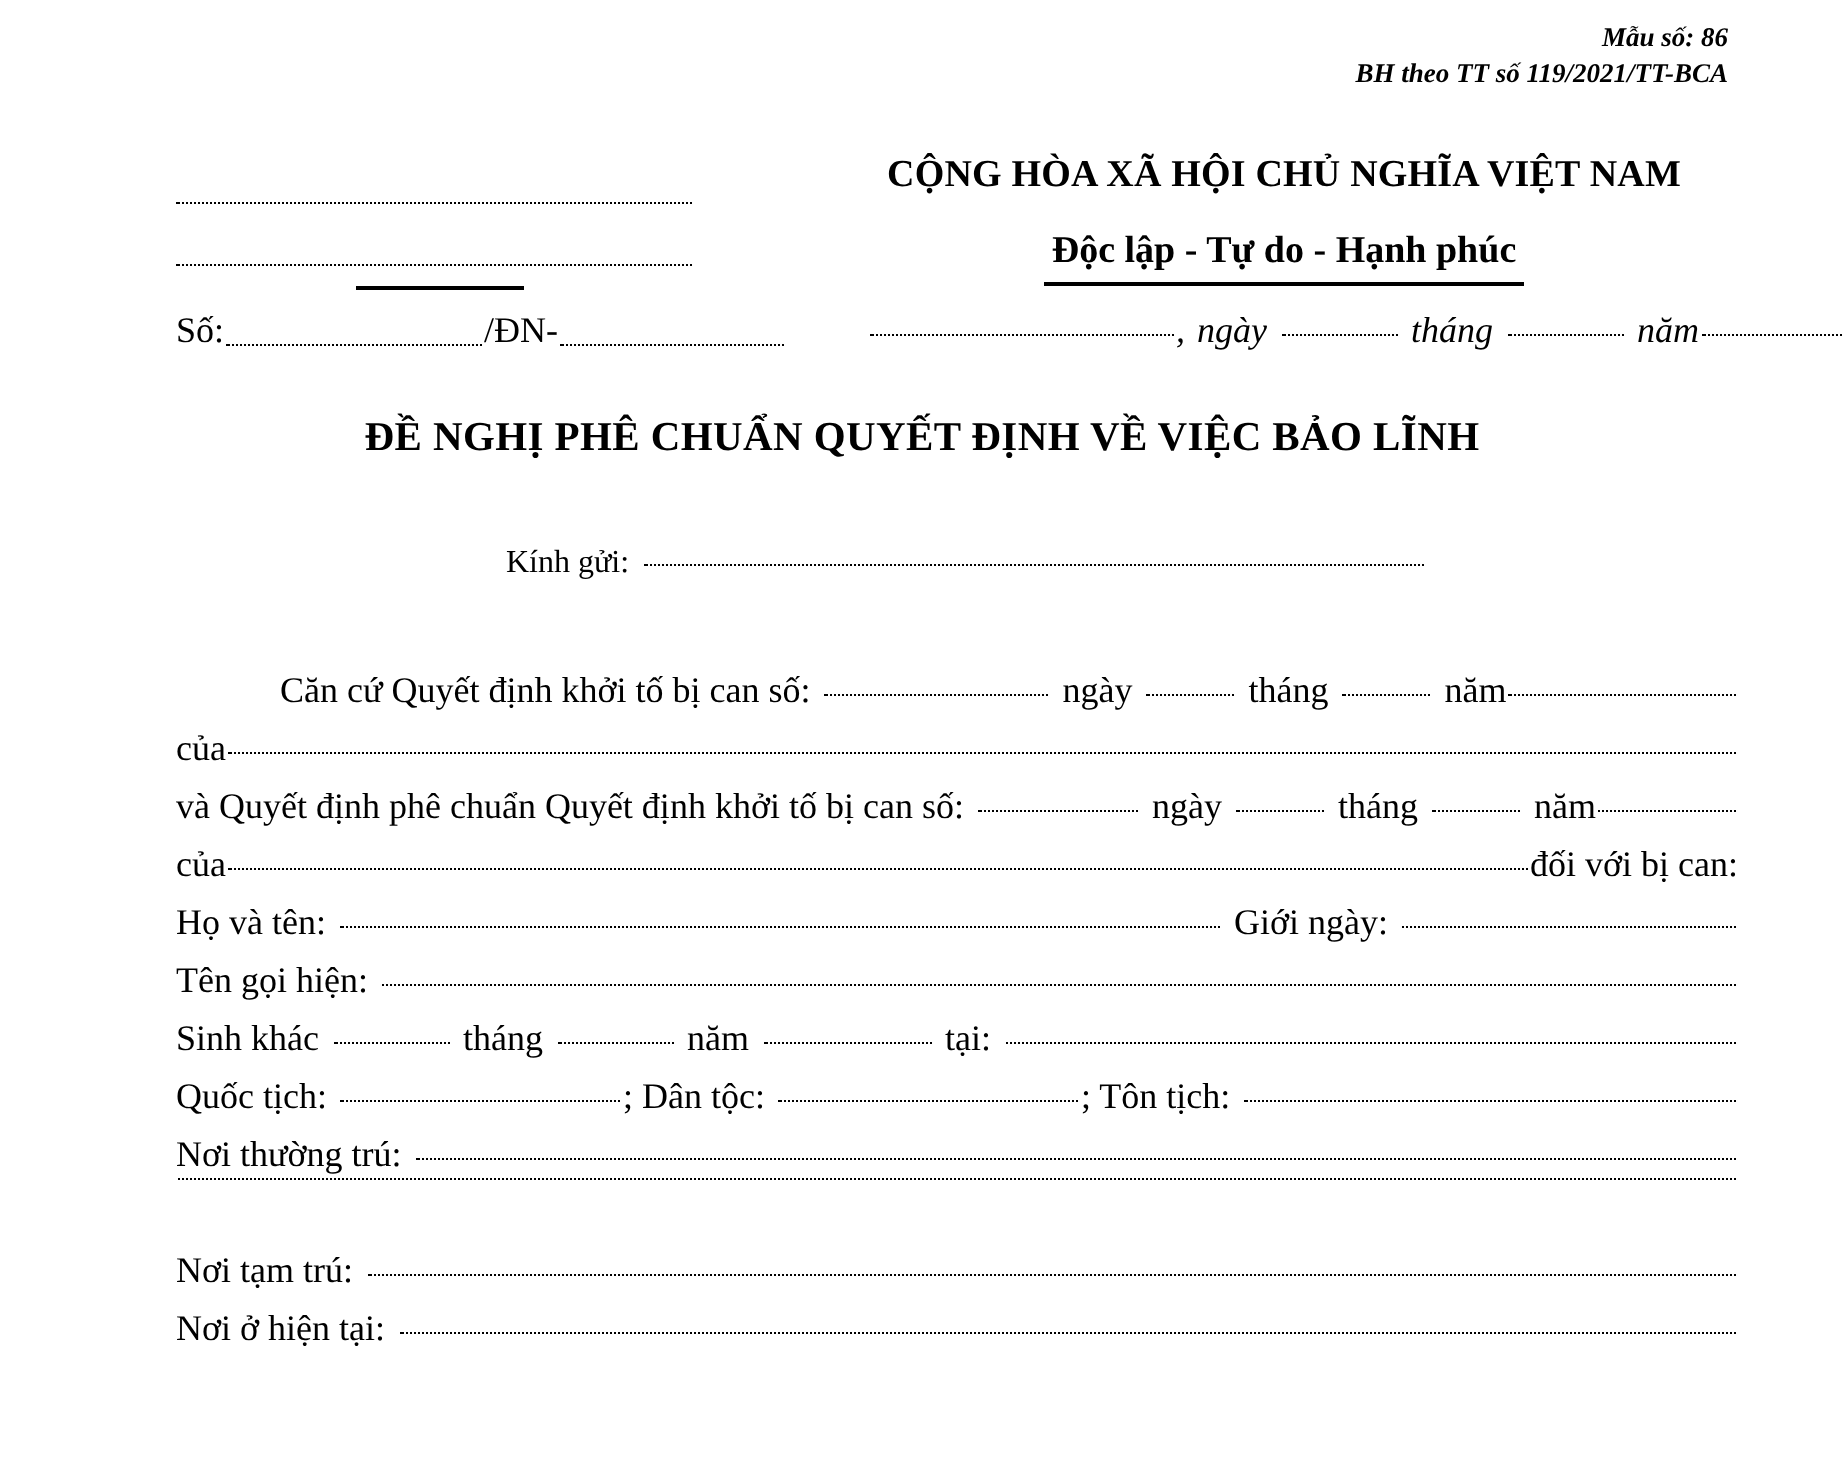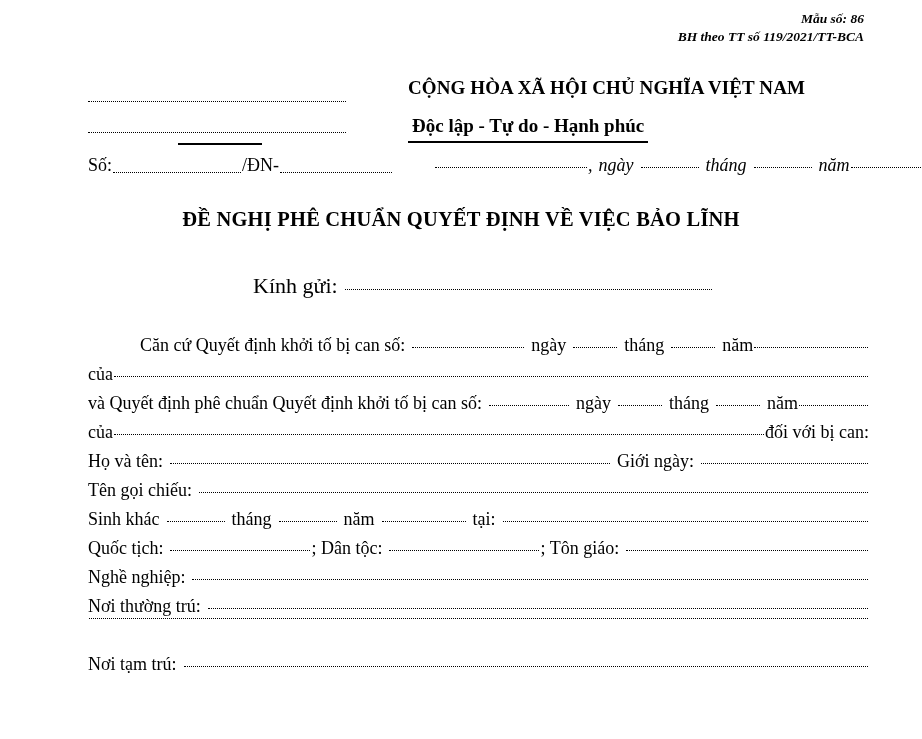"CỘNG HÒA XÃ HỘI CHỦ" .national { text-align: none -> center }
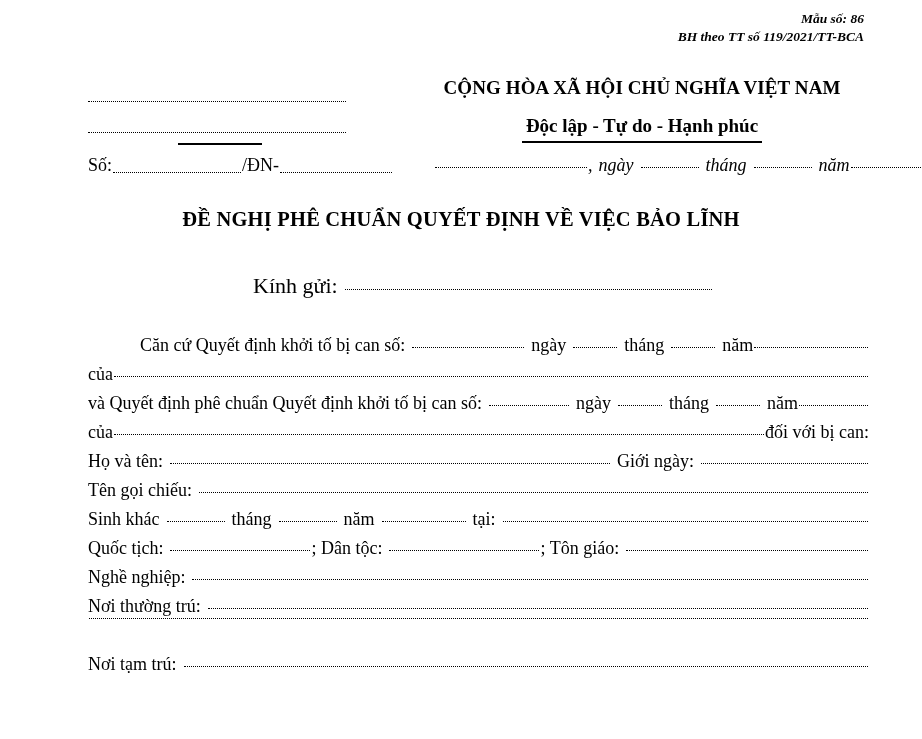"Kính gửi:" .kinh-gui { font-size: 22px -> 16px }
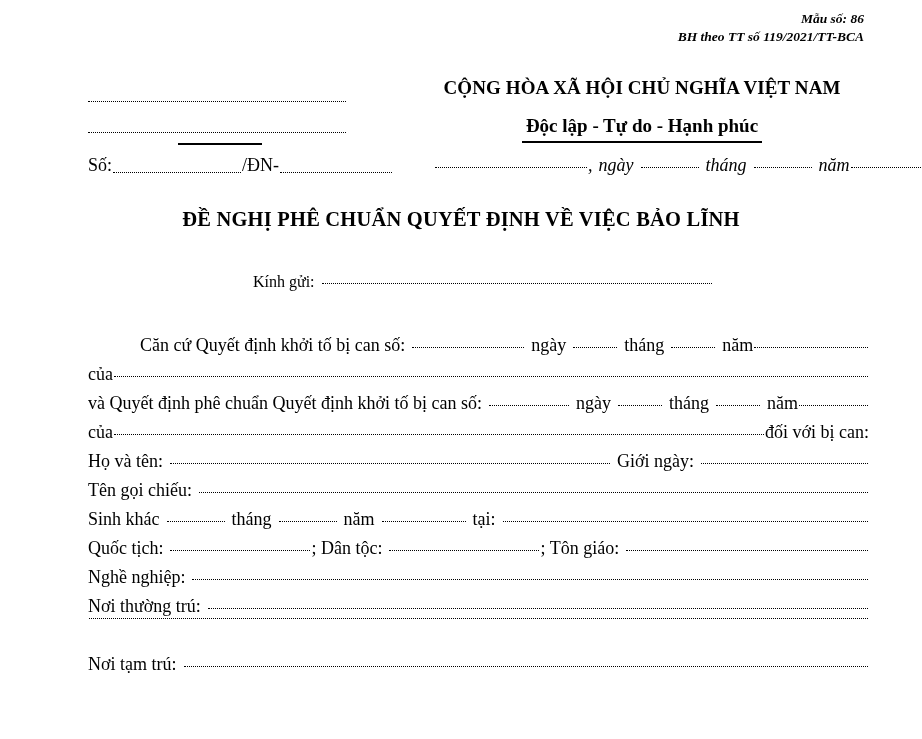"Tên gọi chiếu:" span.lbl { text: chiếu -> hiện }
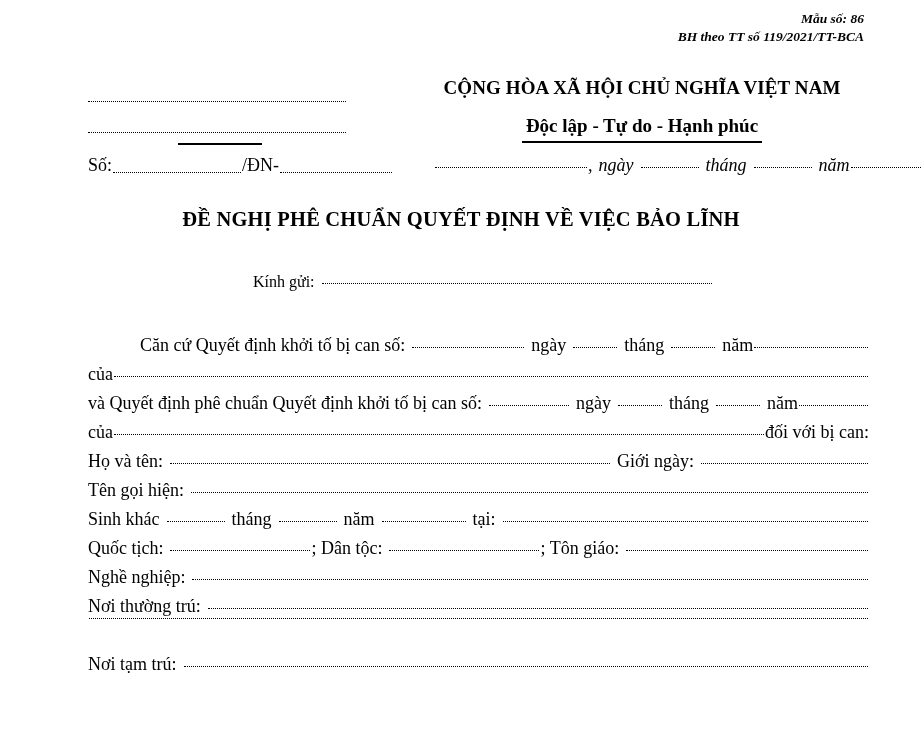"; Tôn giáo:" span.lbl { text: giáo -> tịch }
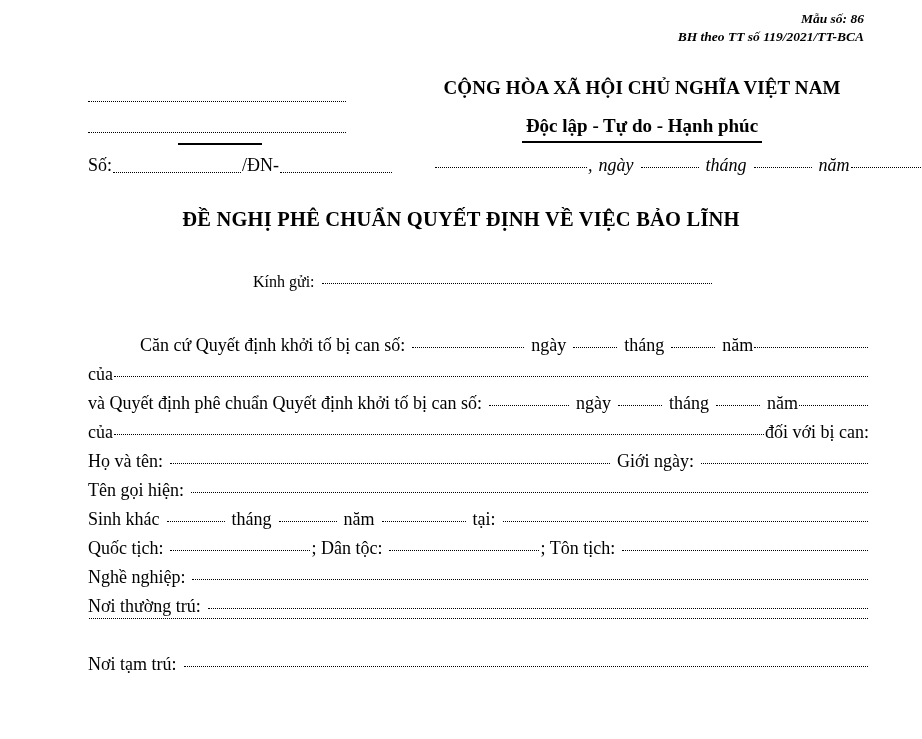"Nghề nghiệp:" div.row { html: <div> <span>Nghề nghiệp:</span> <span></span> </div> -> none }
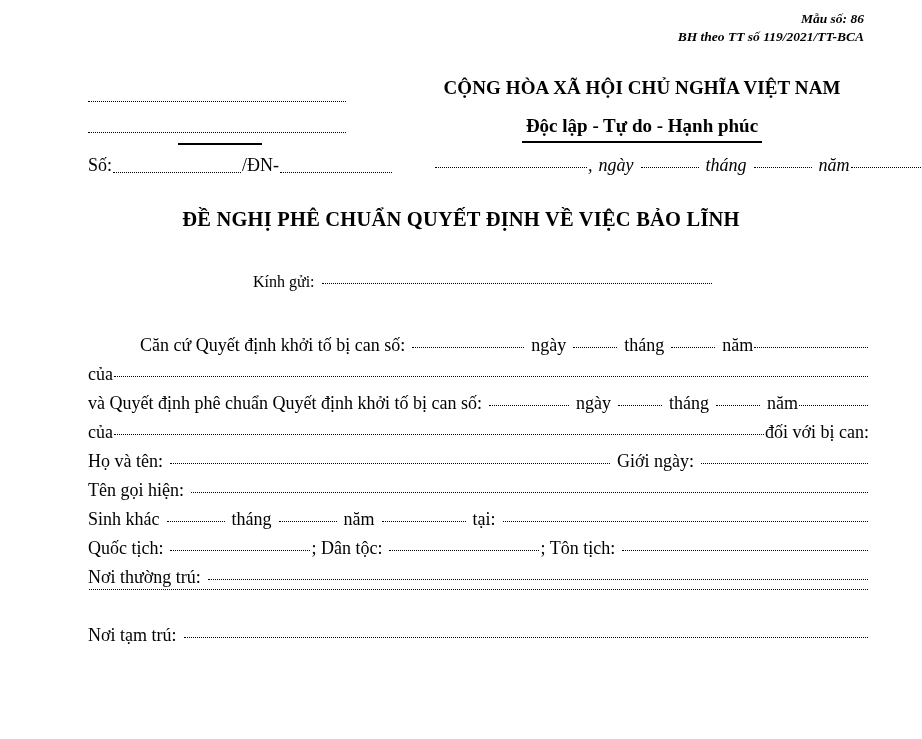"Nơi ở hiện tại:" div.row { html: none -> <div> <span>Nơi ở hiện tại:</span> <span></span> </div> }
